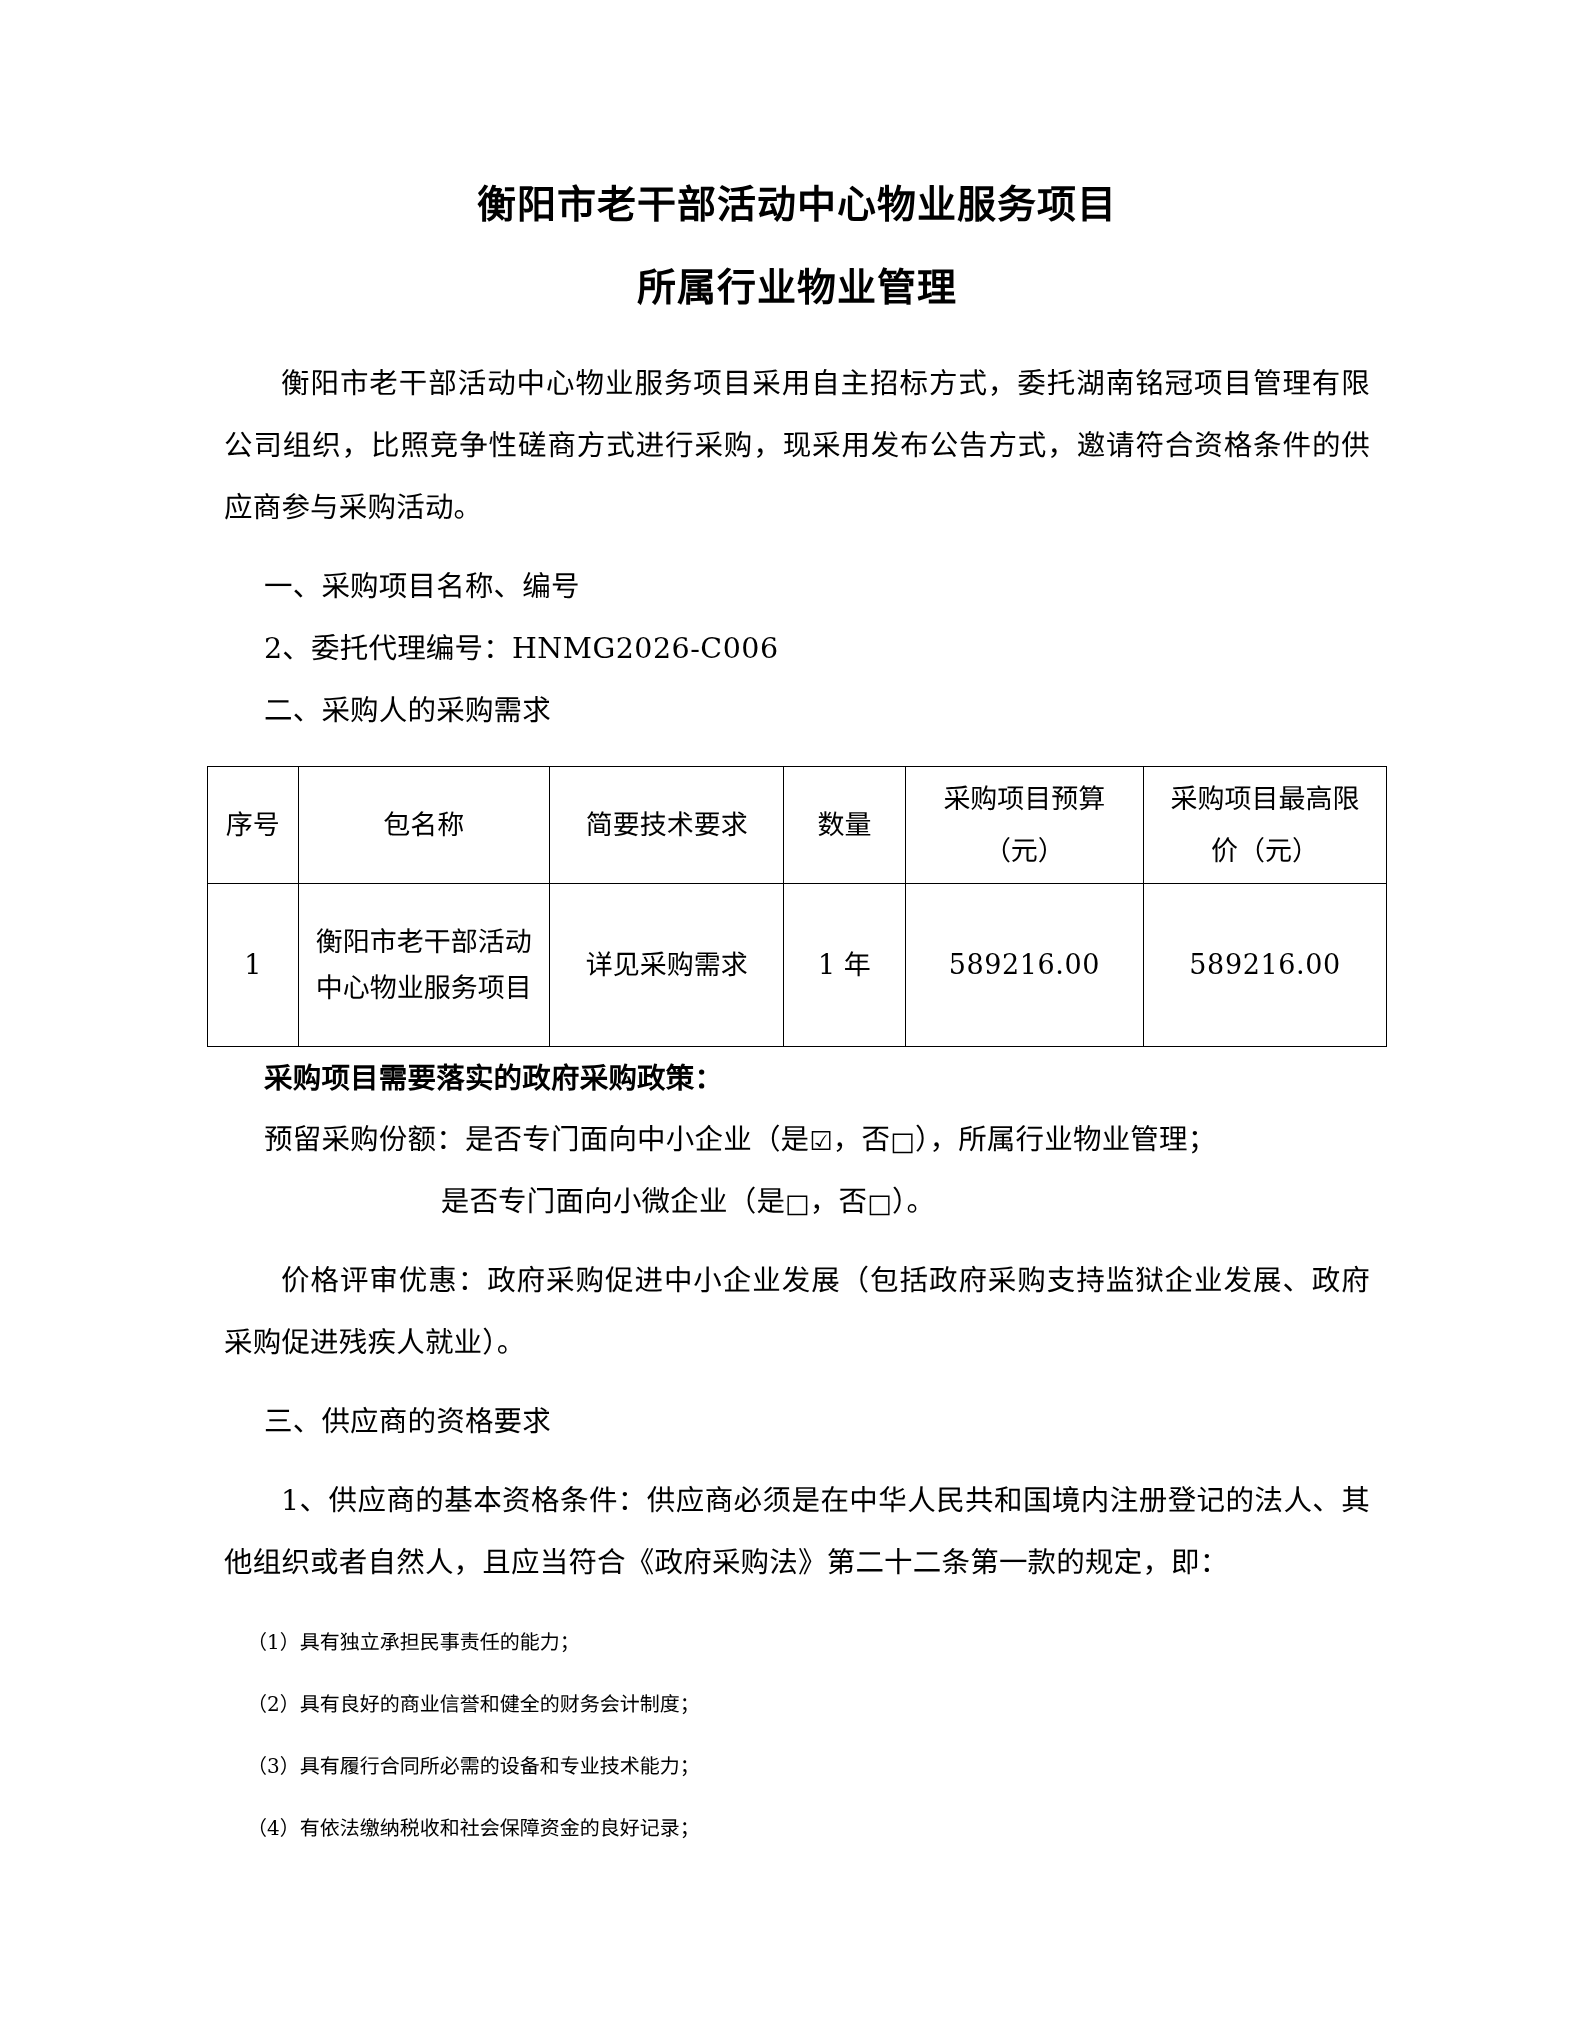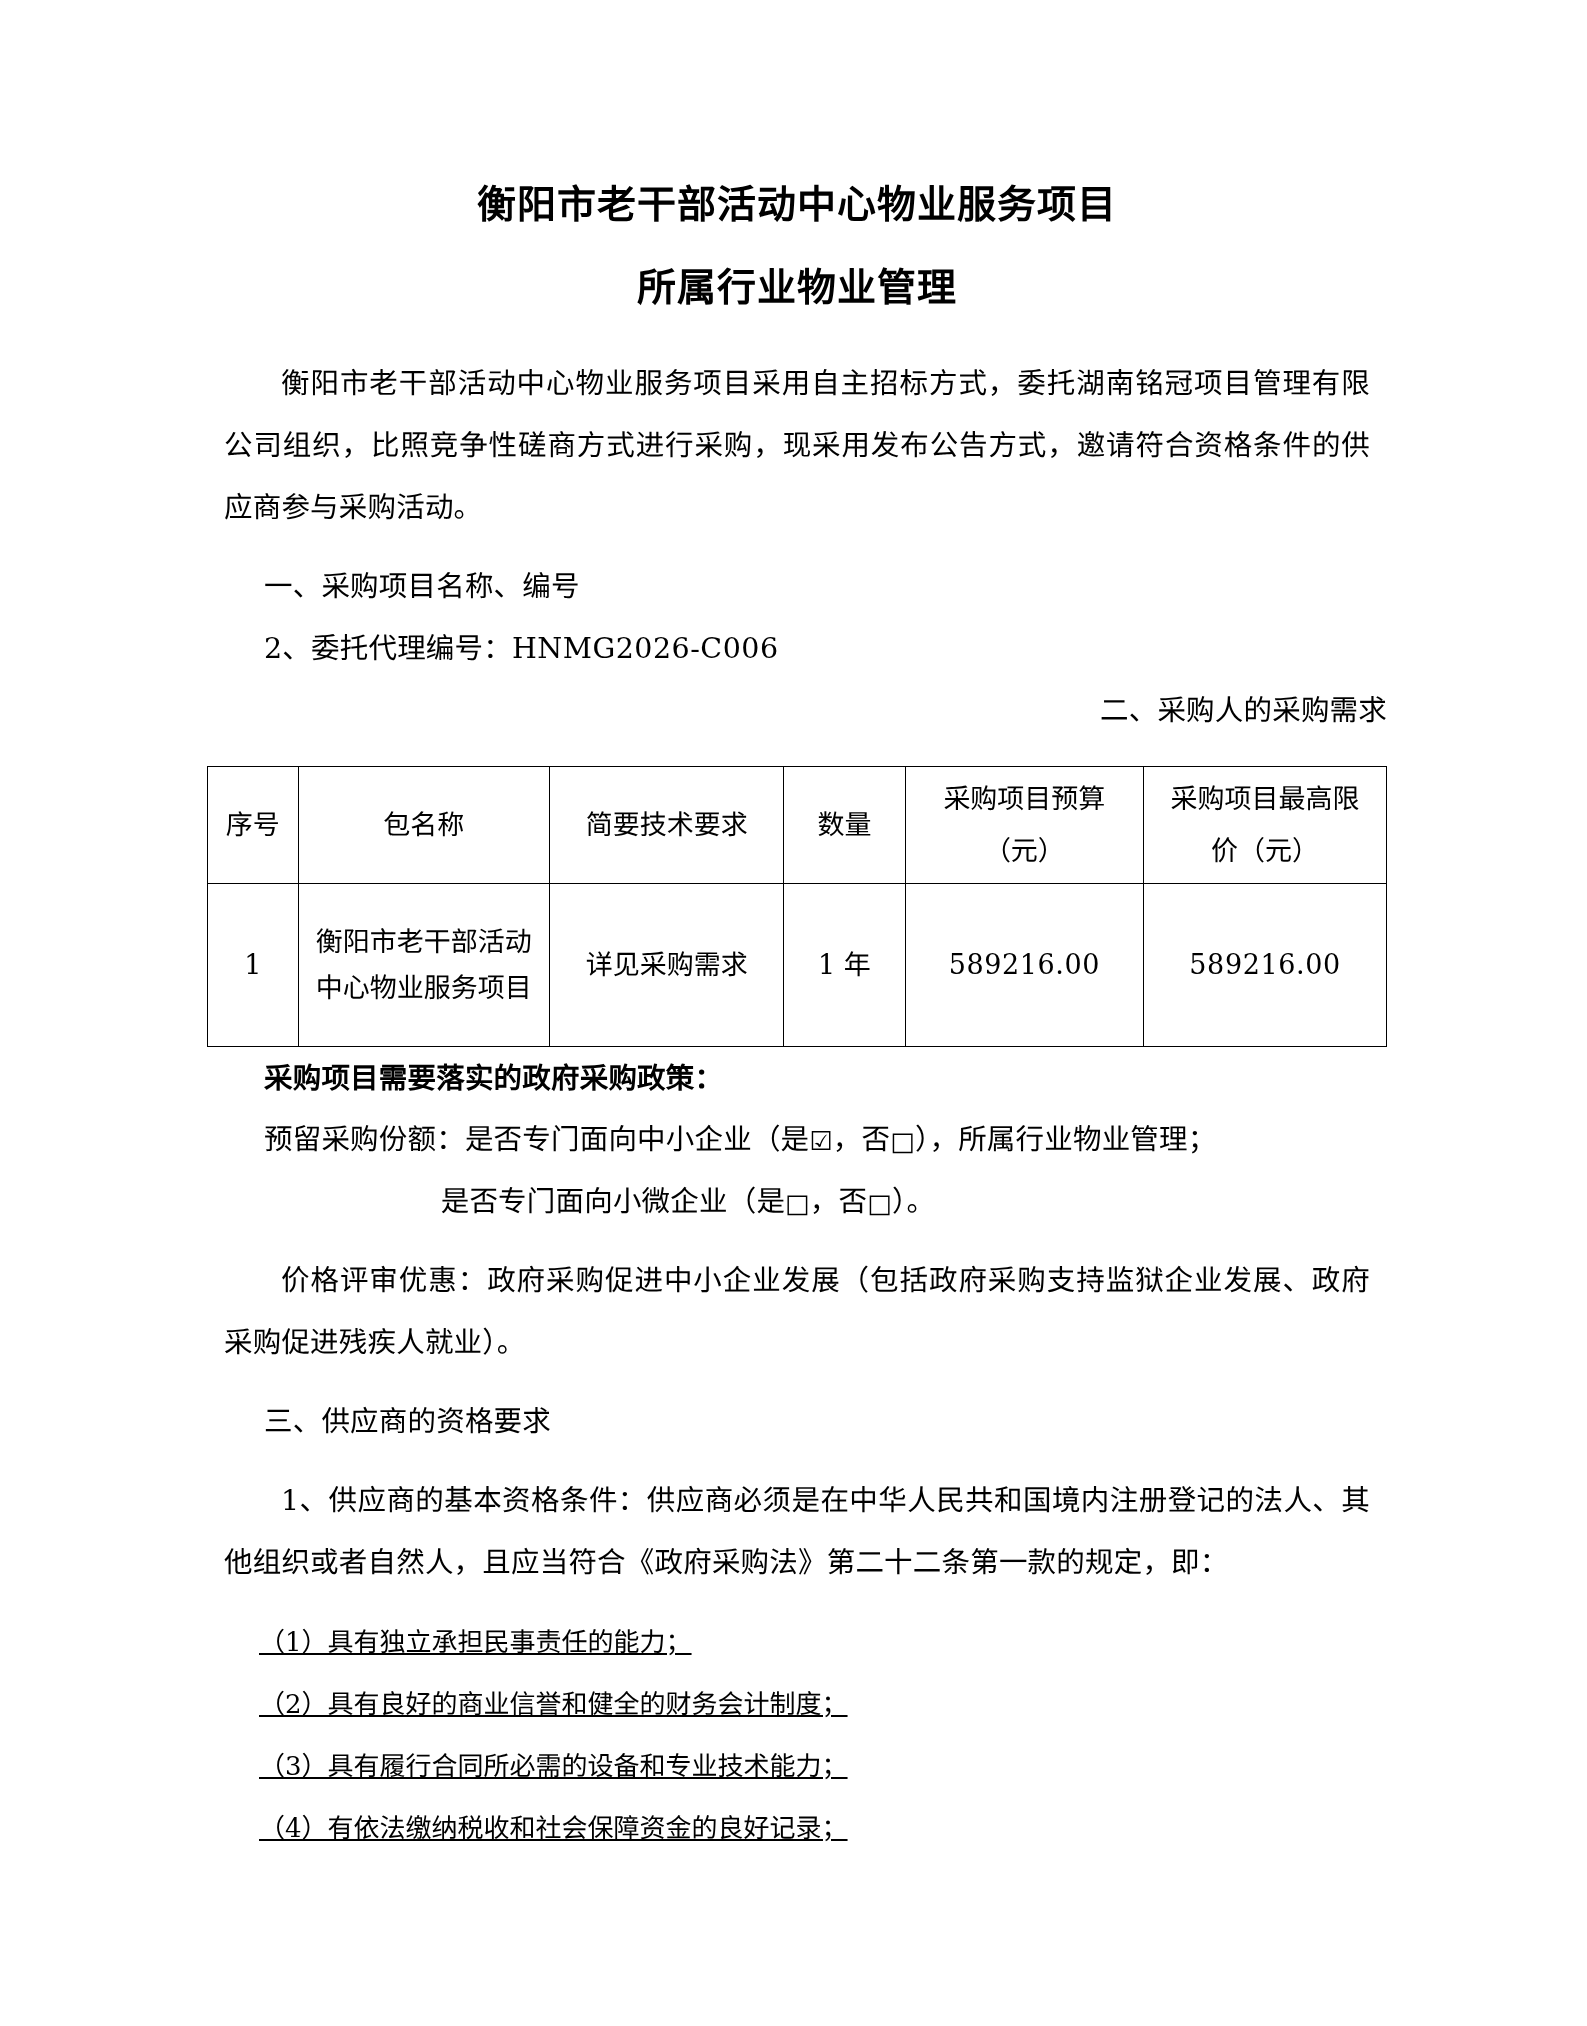"二、采购人的采购需求" .block-gap-sm { text-align: right -> none }
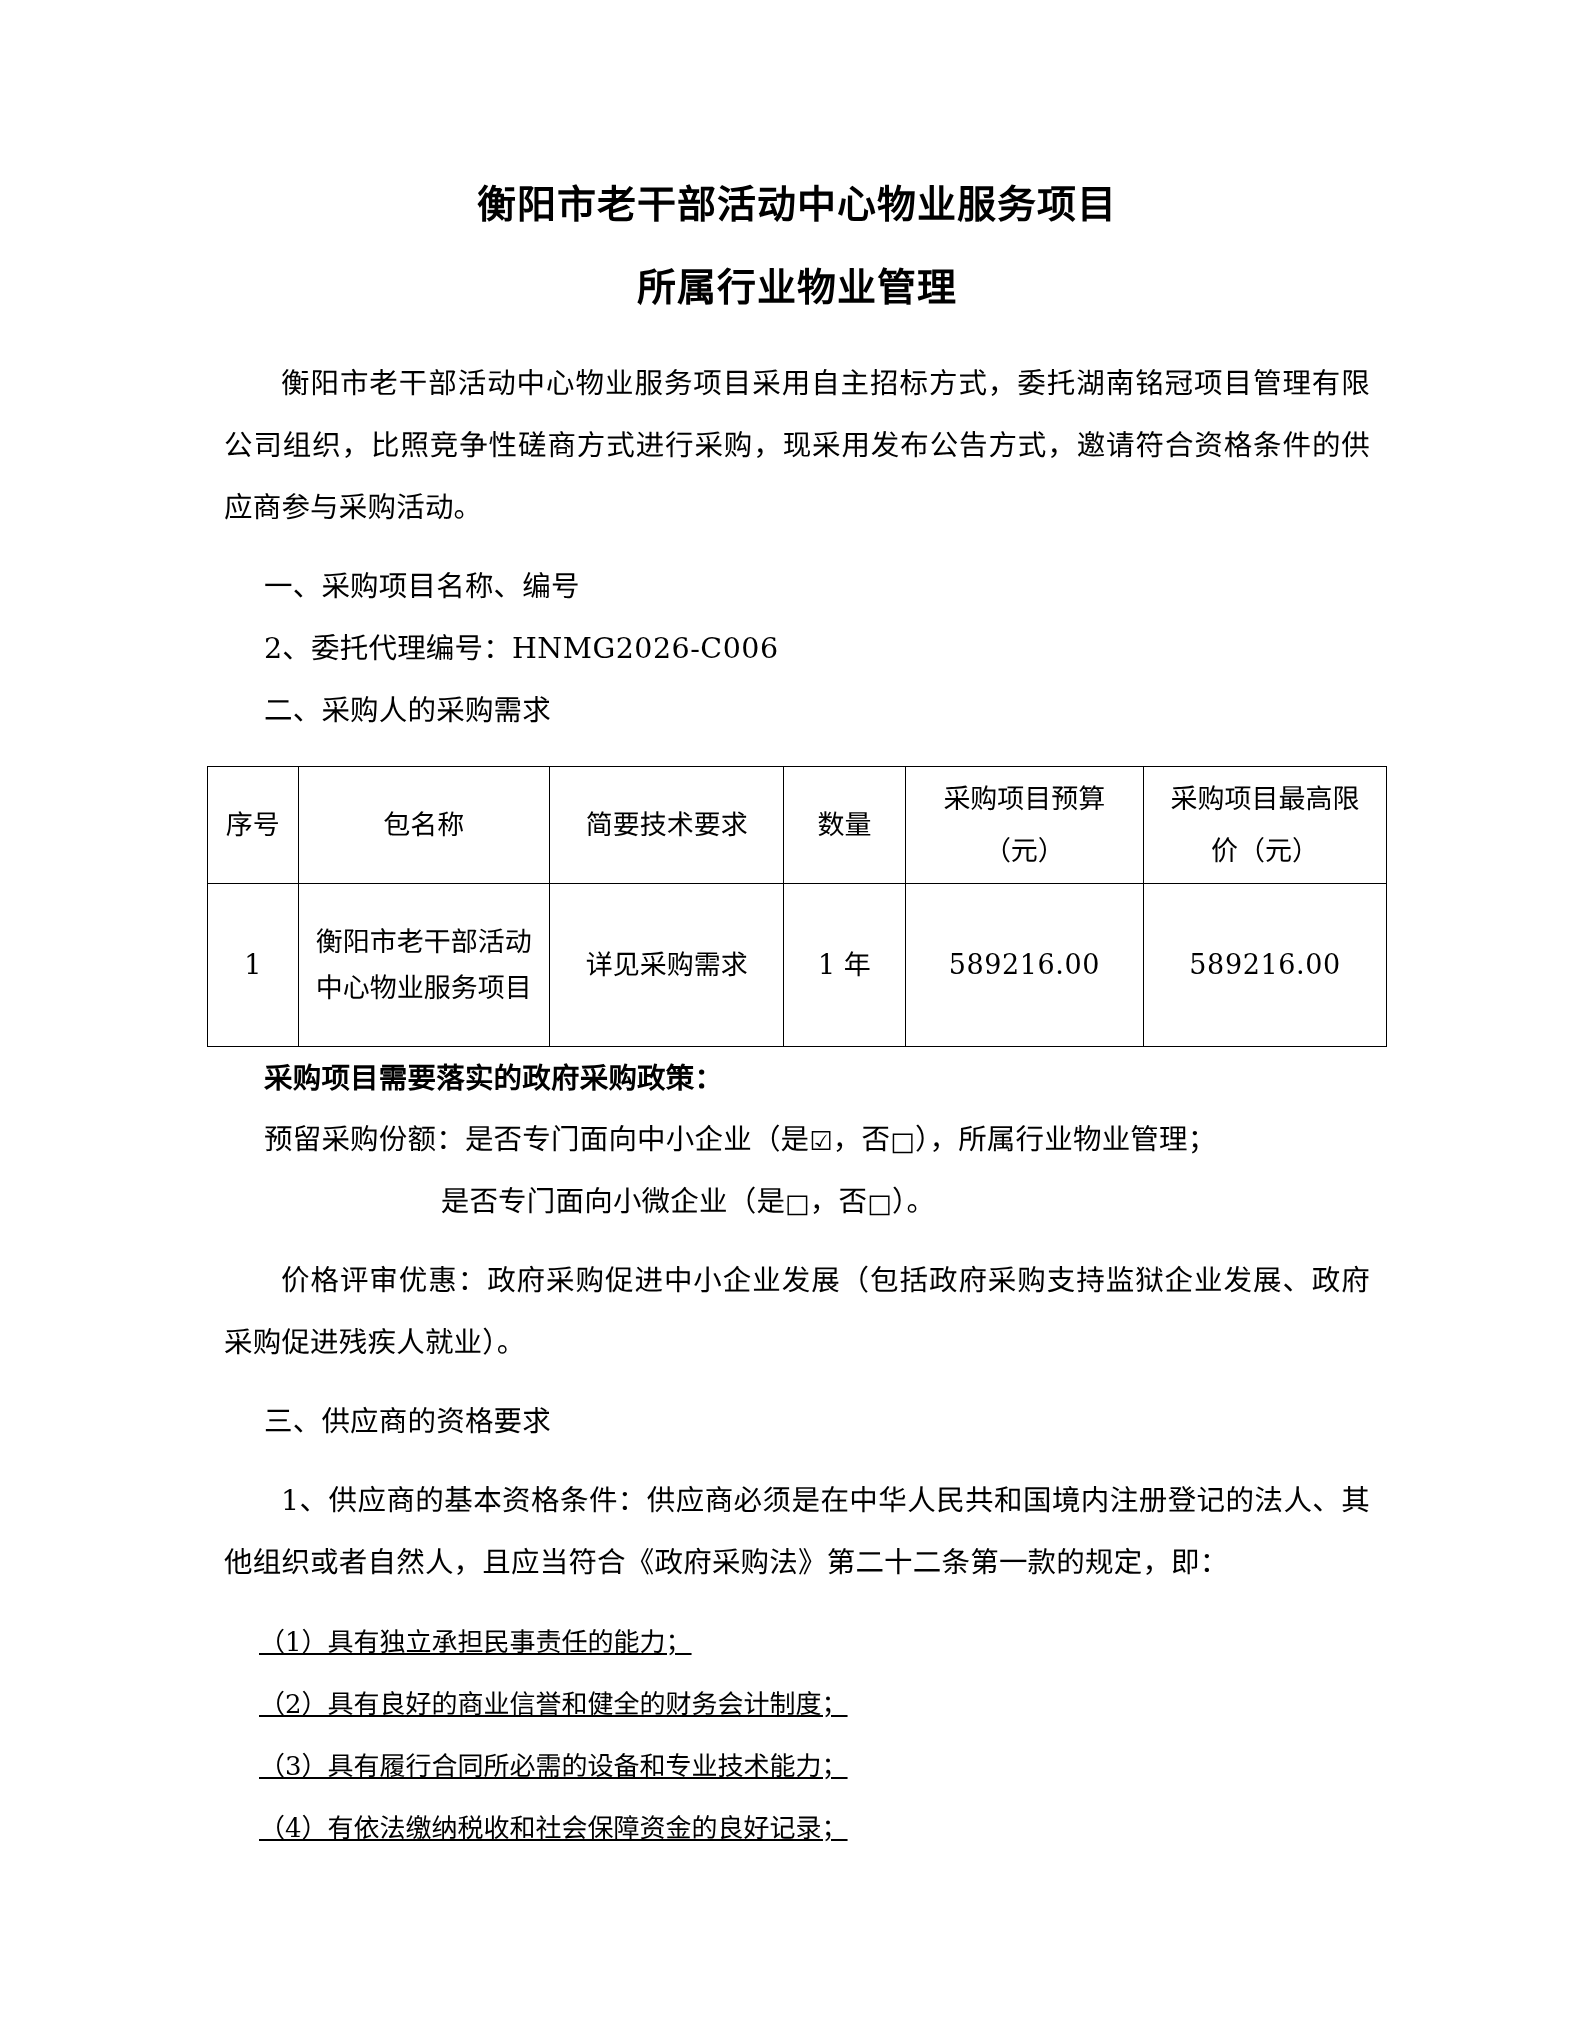"（1）具有独立承担民事责任的能力；" .list-item { font-size: 26px -> 20px; text-decoration: underline -> none }
